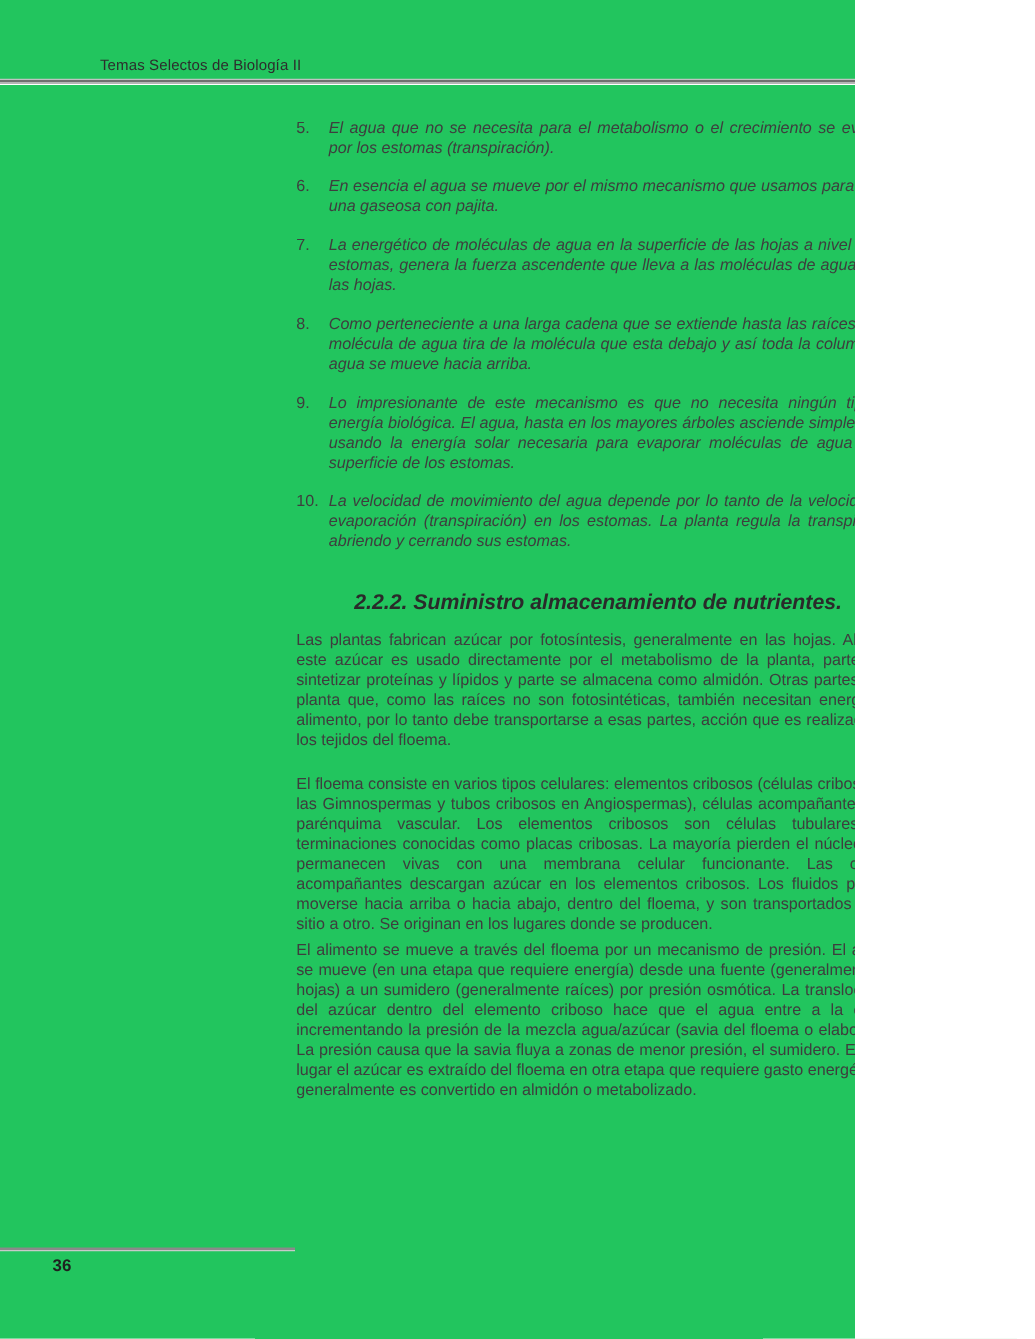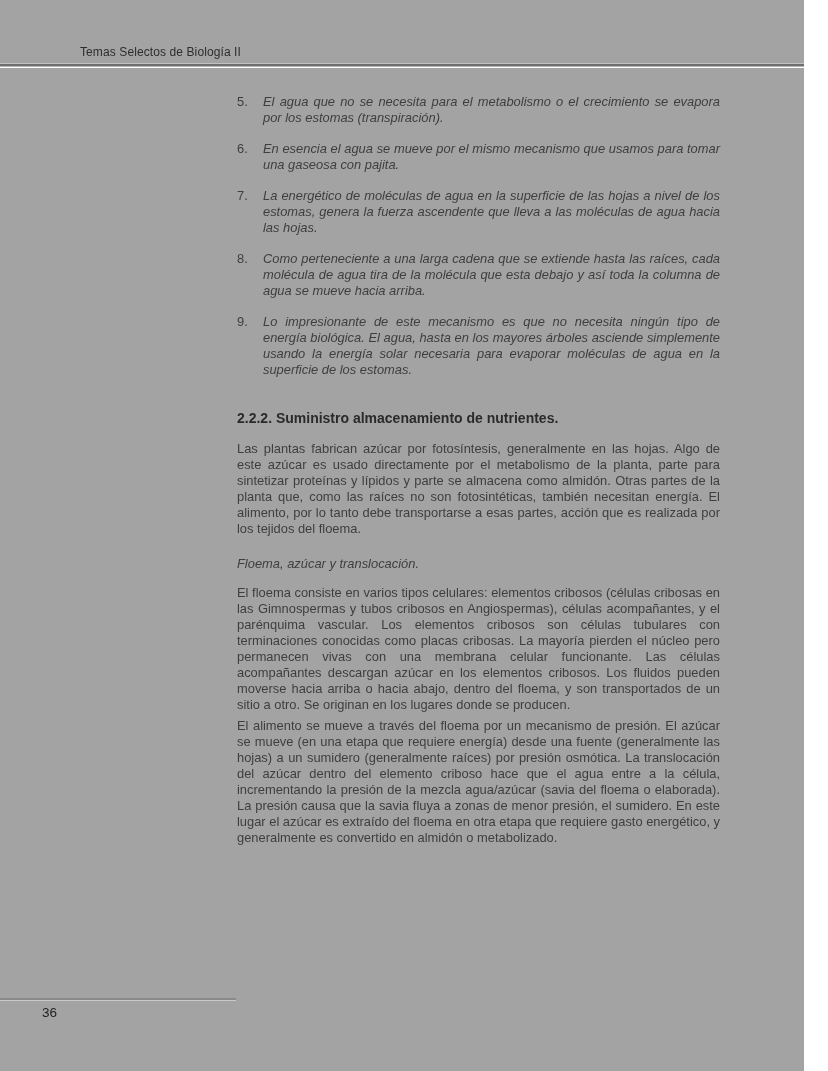"Temas Selectos de Biología II" .page { background: #a3a3a3 -> #22c55e; width: 804px -> 684px }
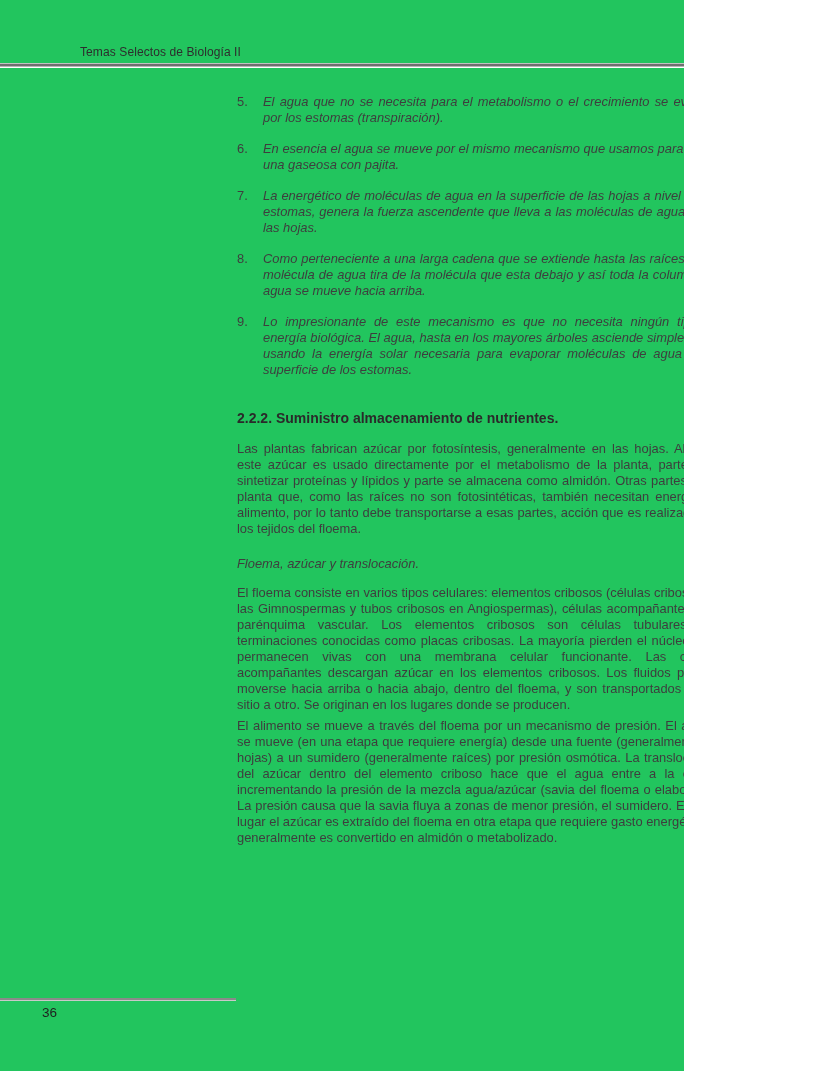"10." div.num-item { html: none -> <div> <div>10.</div> <div>La velocidad de movimiento del agua depende por lo tanto de la velocidad de evaporación (transpiración) en los estomas. La planta regula la transpiración abriendo y cerrando sus estomas.</div> </div> }
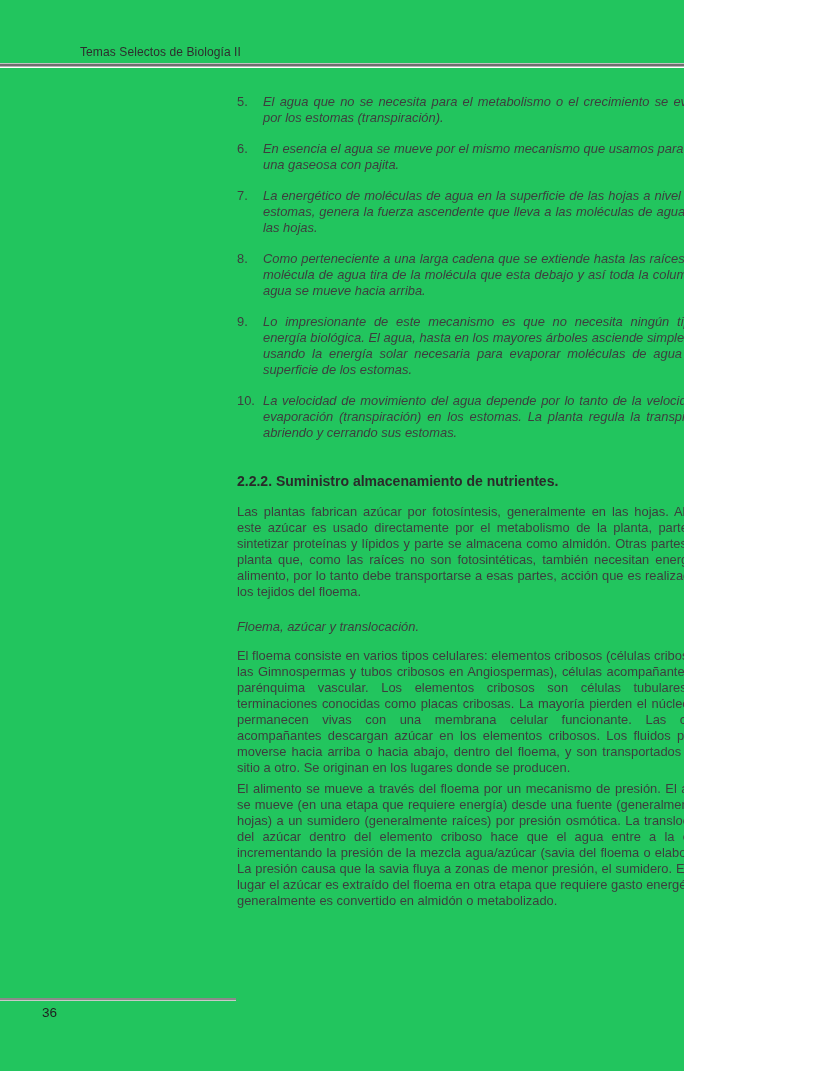"2.2.2. Suministro almacenamiento de" .section-heading { font-size: 14px -> 17px; font-style: none -> italic; text-align: left -> center }
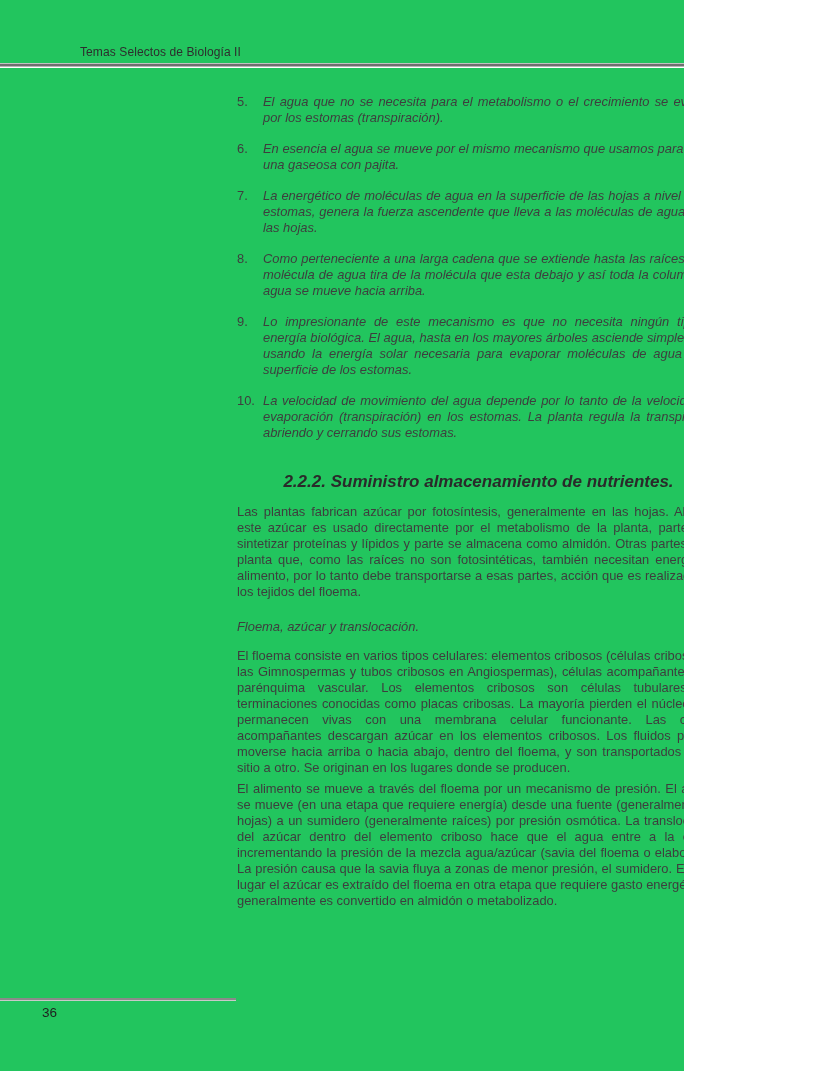"Floema, azúcar y translocación." p.subheading { html: <p>Floema, azúcar y translocación.</p> -> none }
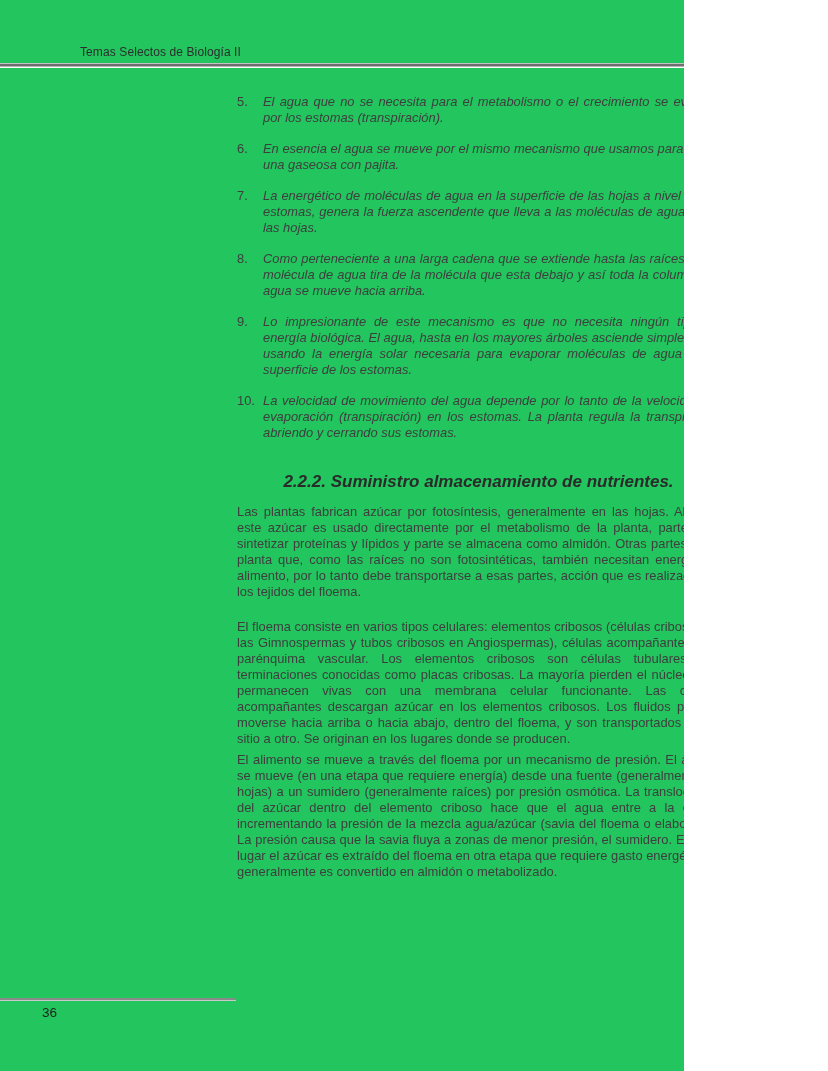"36" .page-number { font-weight: normal -> bold }
